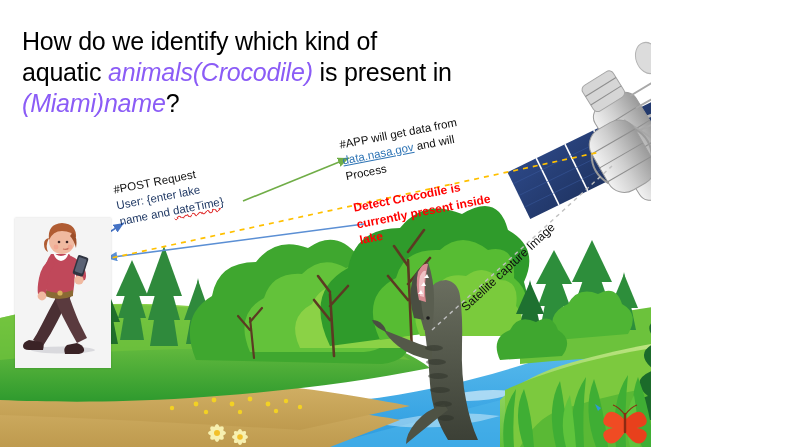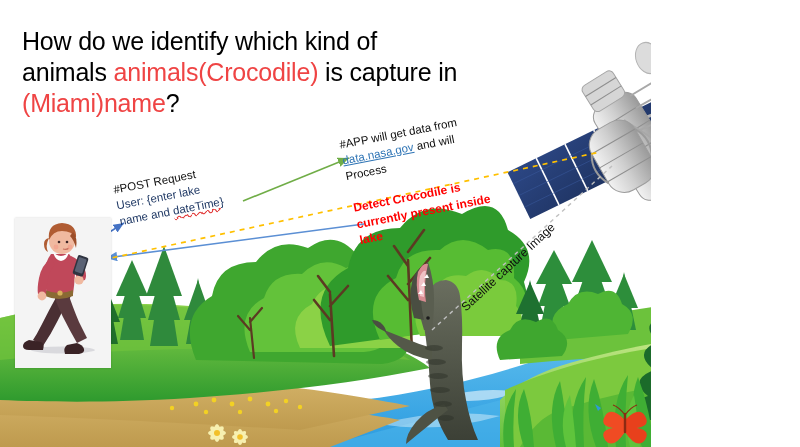"animals" span { text: animals -> aquatic }
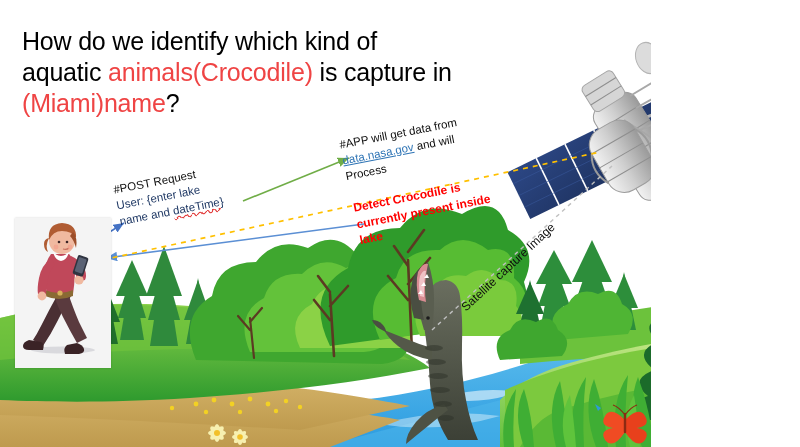"animals(Crocodile)" #title .hl { color: #ef4444 -> #8b5cf6; font-style: none -> italic }
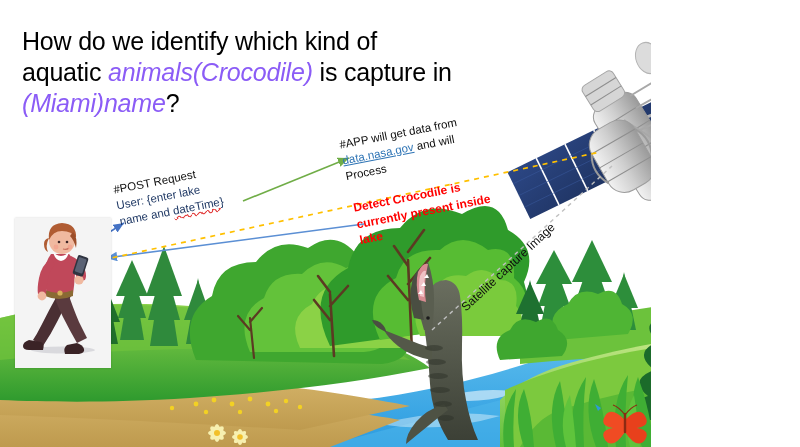"is capture in" span { text: capture -> present }
